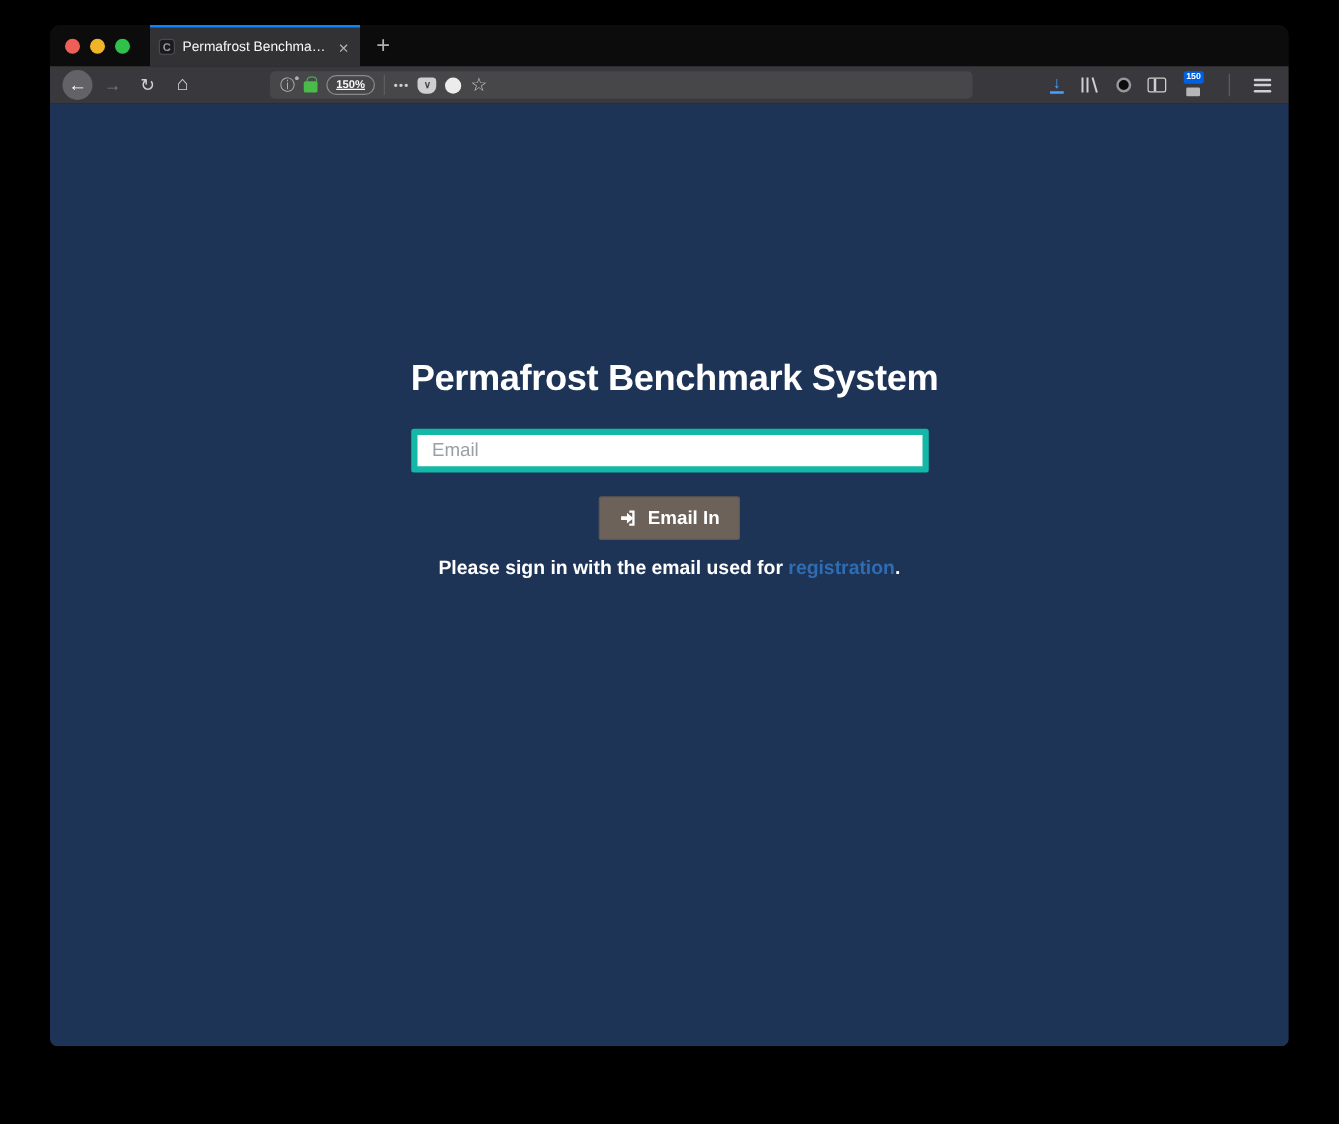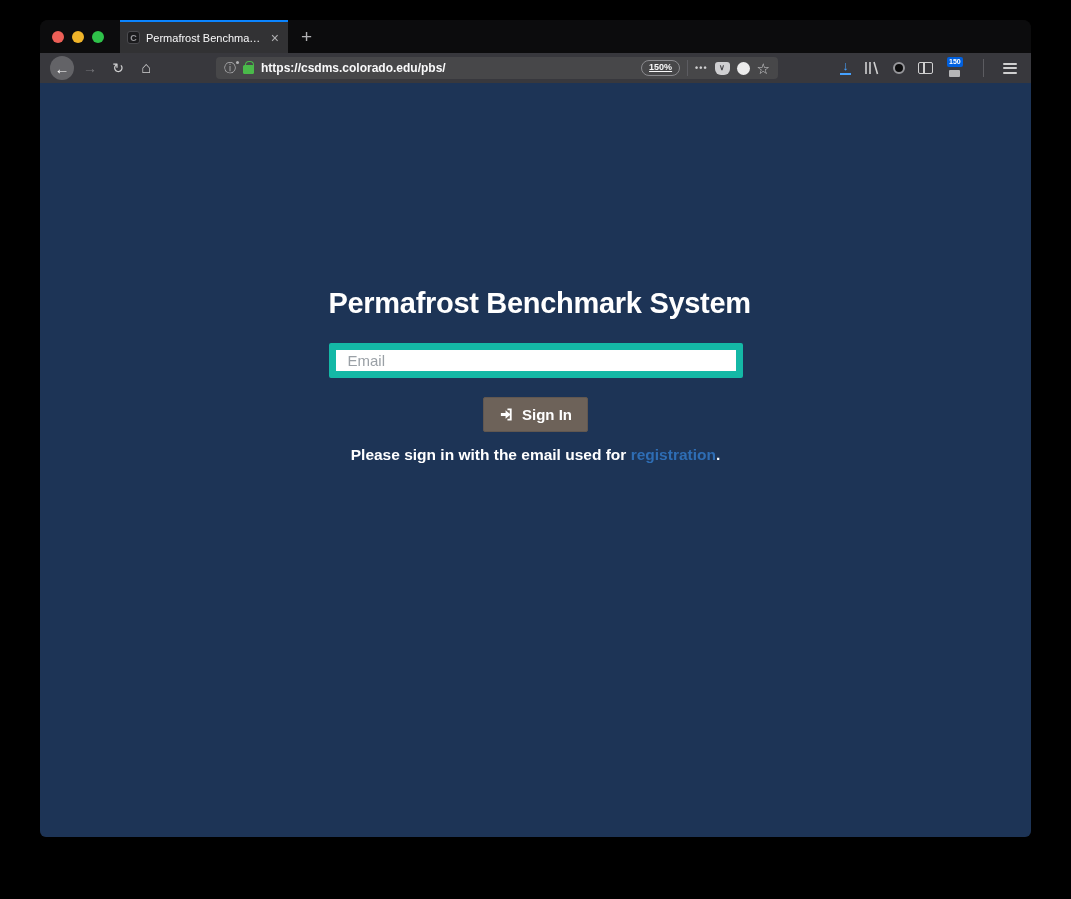"https://csdms.colorado.edu/pbs/" span.url-text { html: <span>https://csdms.colorado.edu/pbs/</span> -> none }
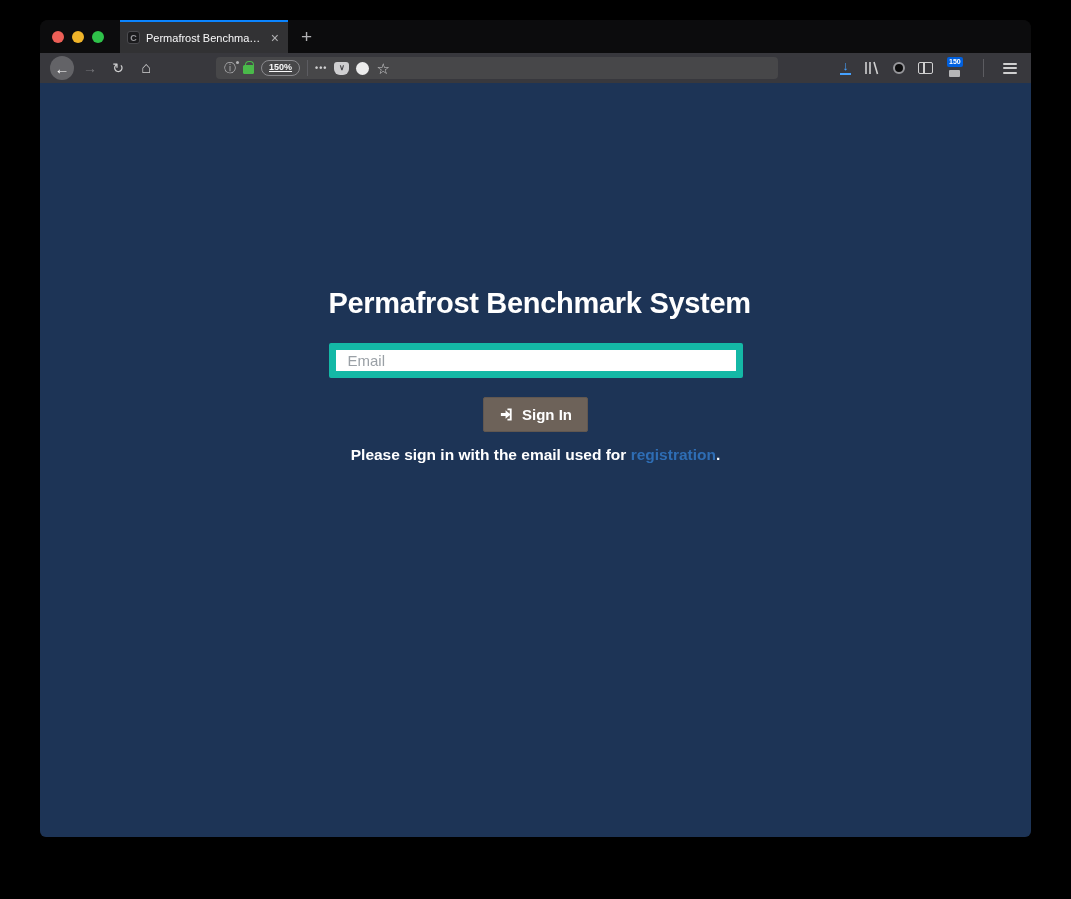"Email" .email-input { border: 7px solid #14b8a6 -> 5px solid #14b8a6 }
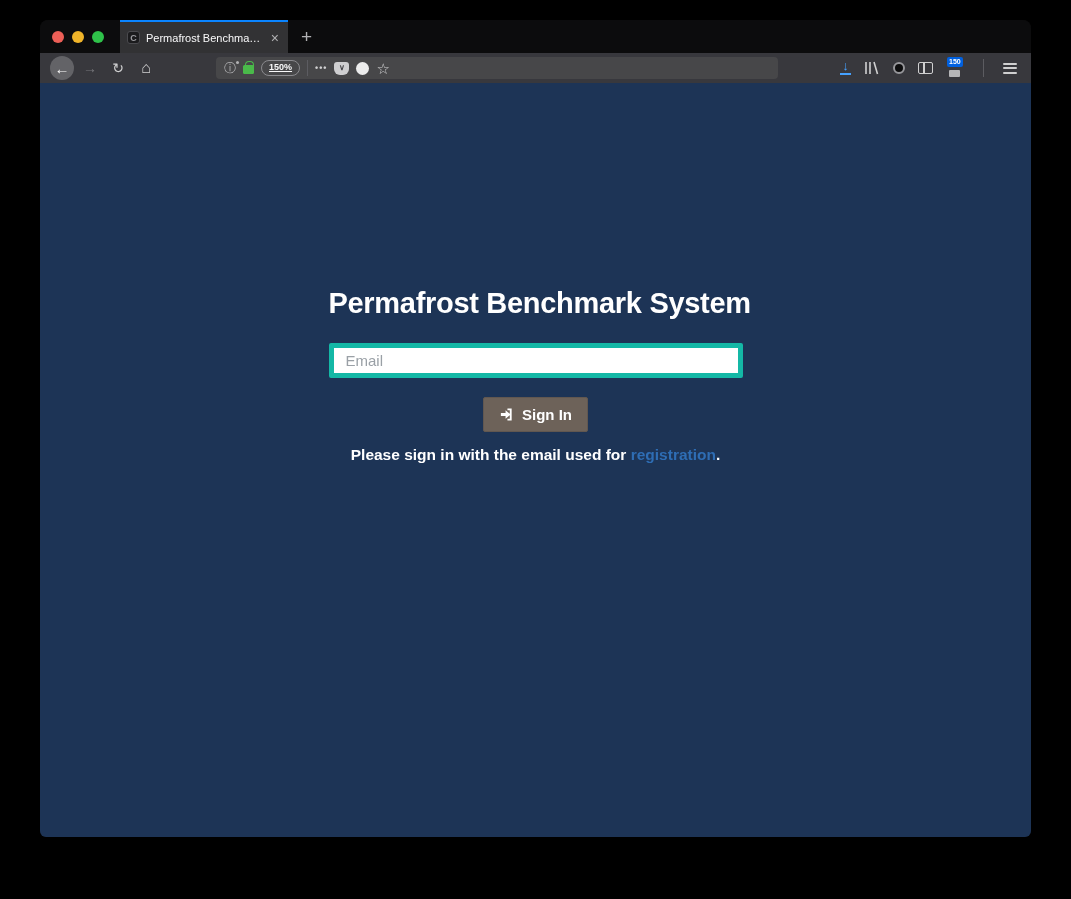"Sign In" span { text: Sign -> Email }
